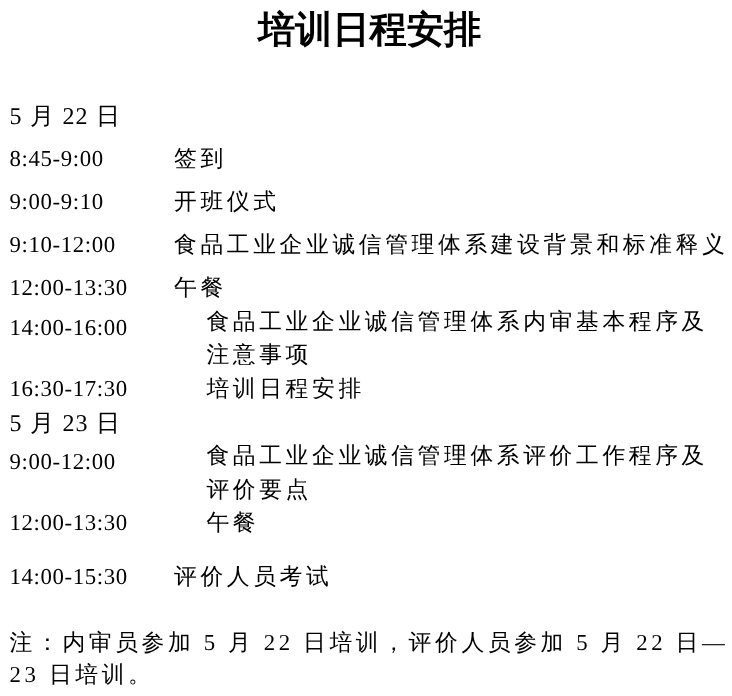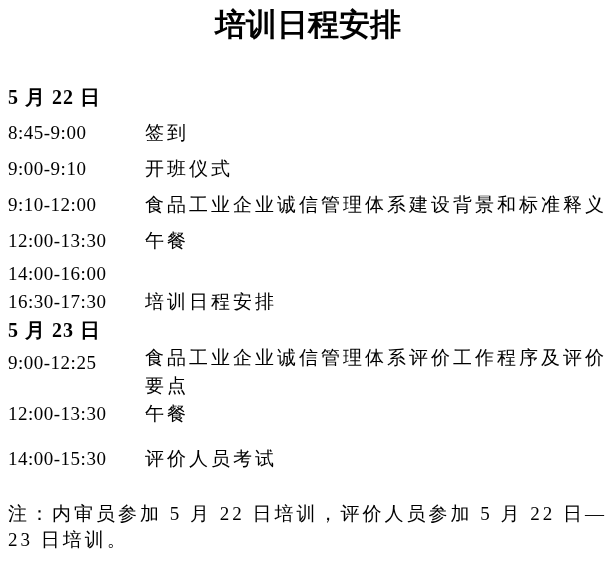"5 月 22 日" .date-heading { font-weight: bold -> normal }
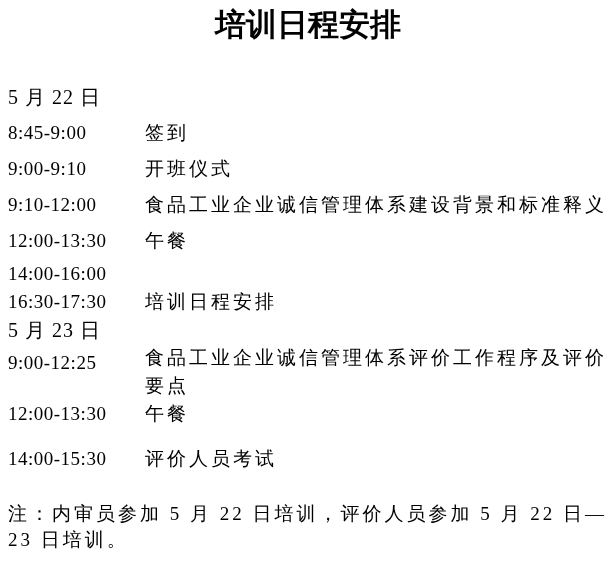"14:00-16:00" .row.tight { gap: none -> 27px }
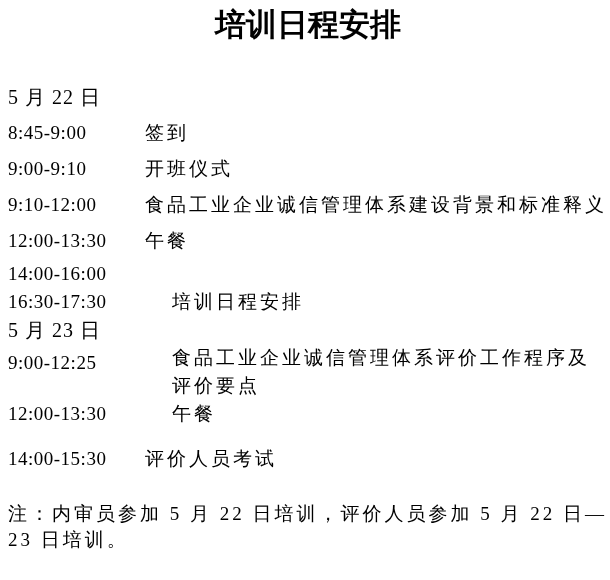"食品工业企业诚信管理体系内审基本程序及注意事项" span.activity { html: none -> <span>食品工业企业诚信管理体系内审基本程序及注意事项</span> }
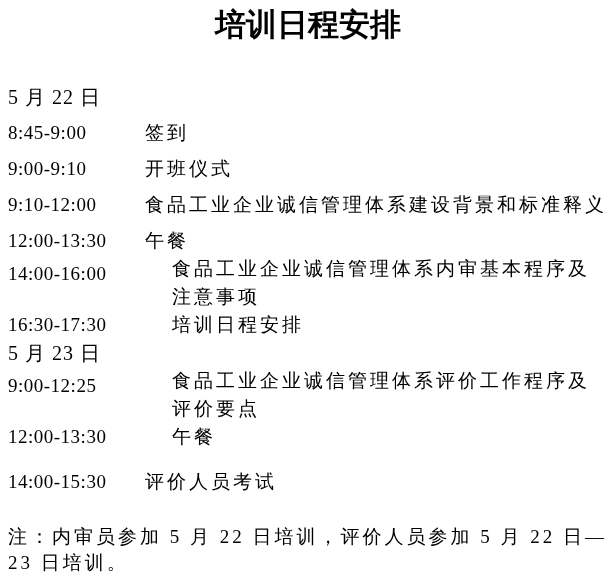"9:00-12:25" span.time { text: 9:00-12:25 -> 9:00-12:00 }
